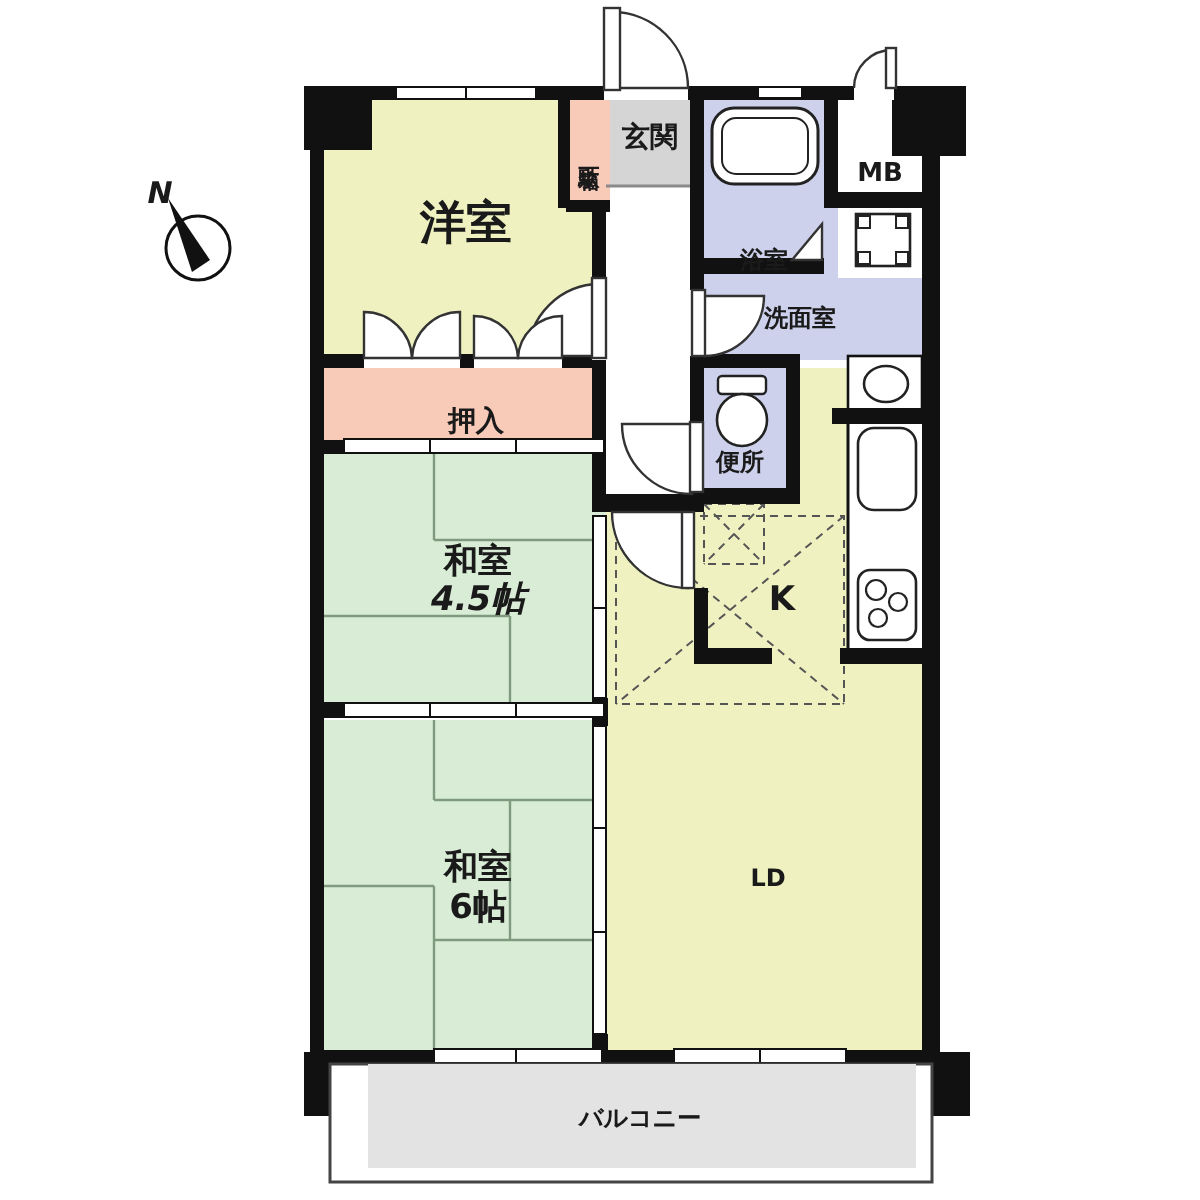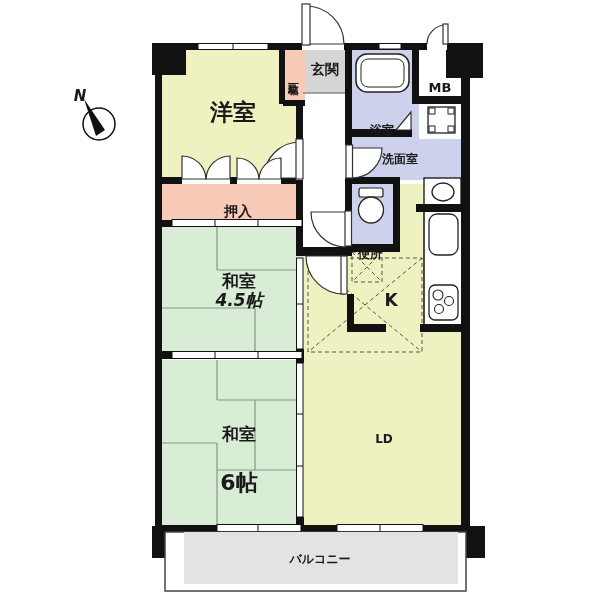"便所" div.lbl { margin-top: 23px -> none }
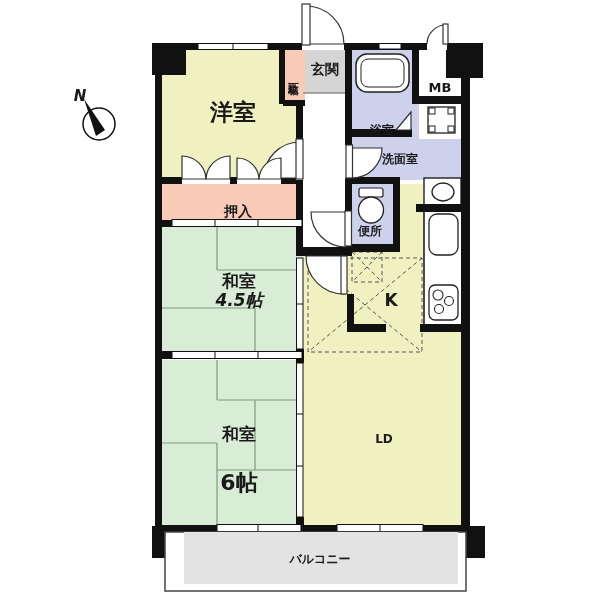"6帖" div.lbl { font-size: 22px -> 17px; margin-top: 28px -> none }
